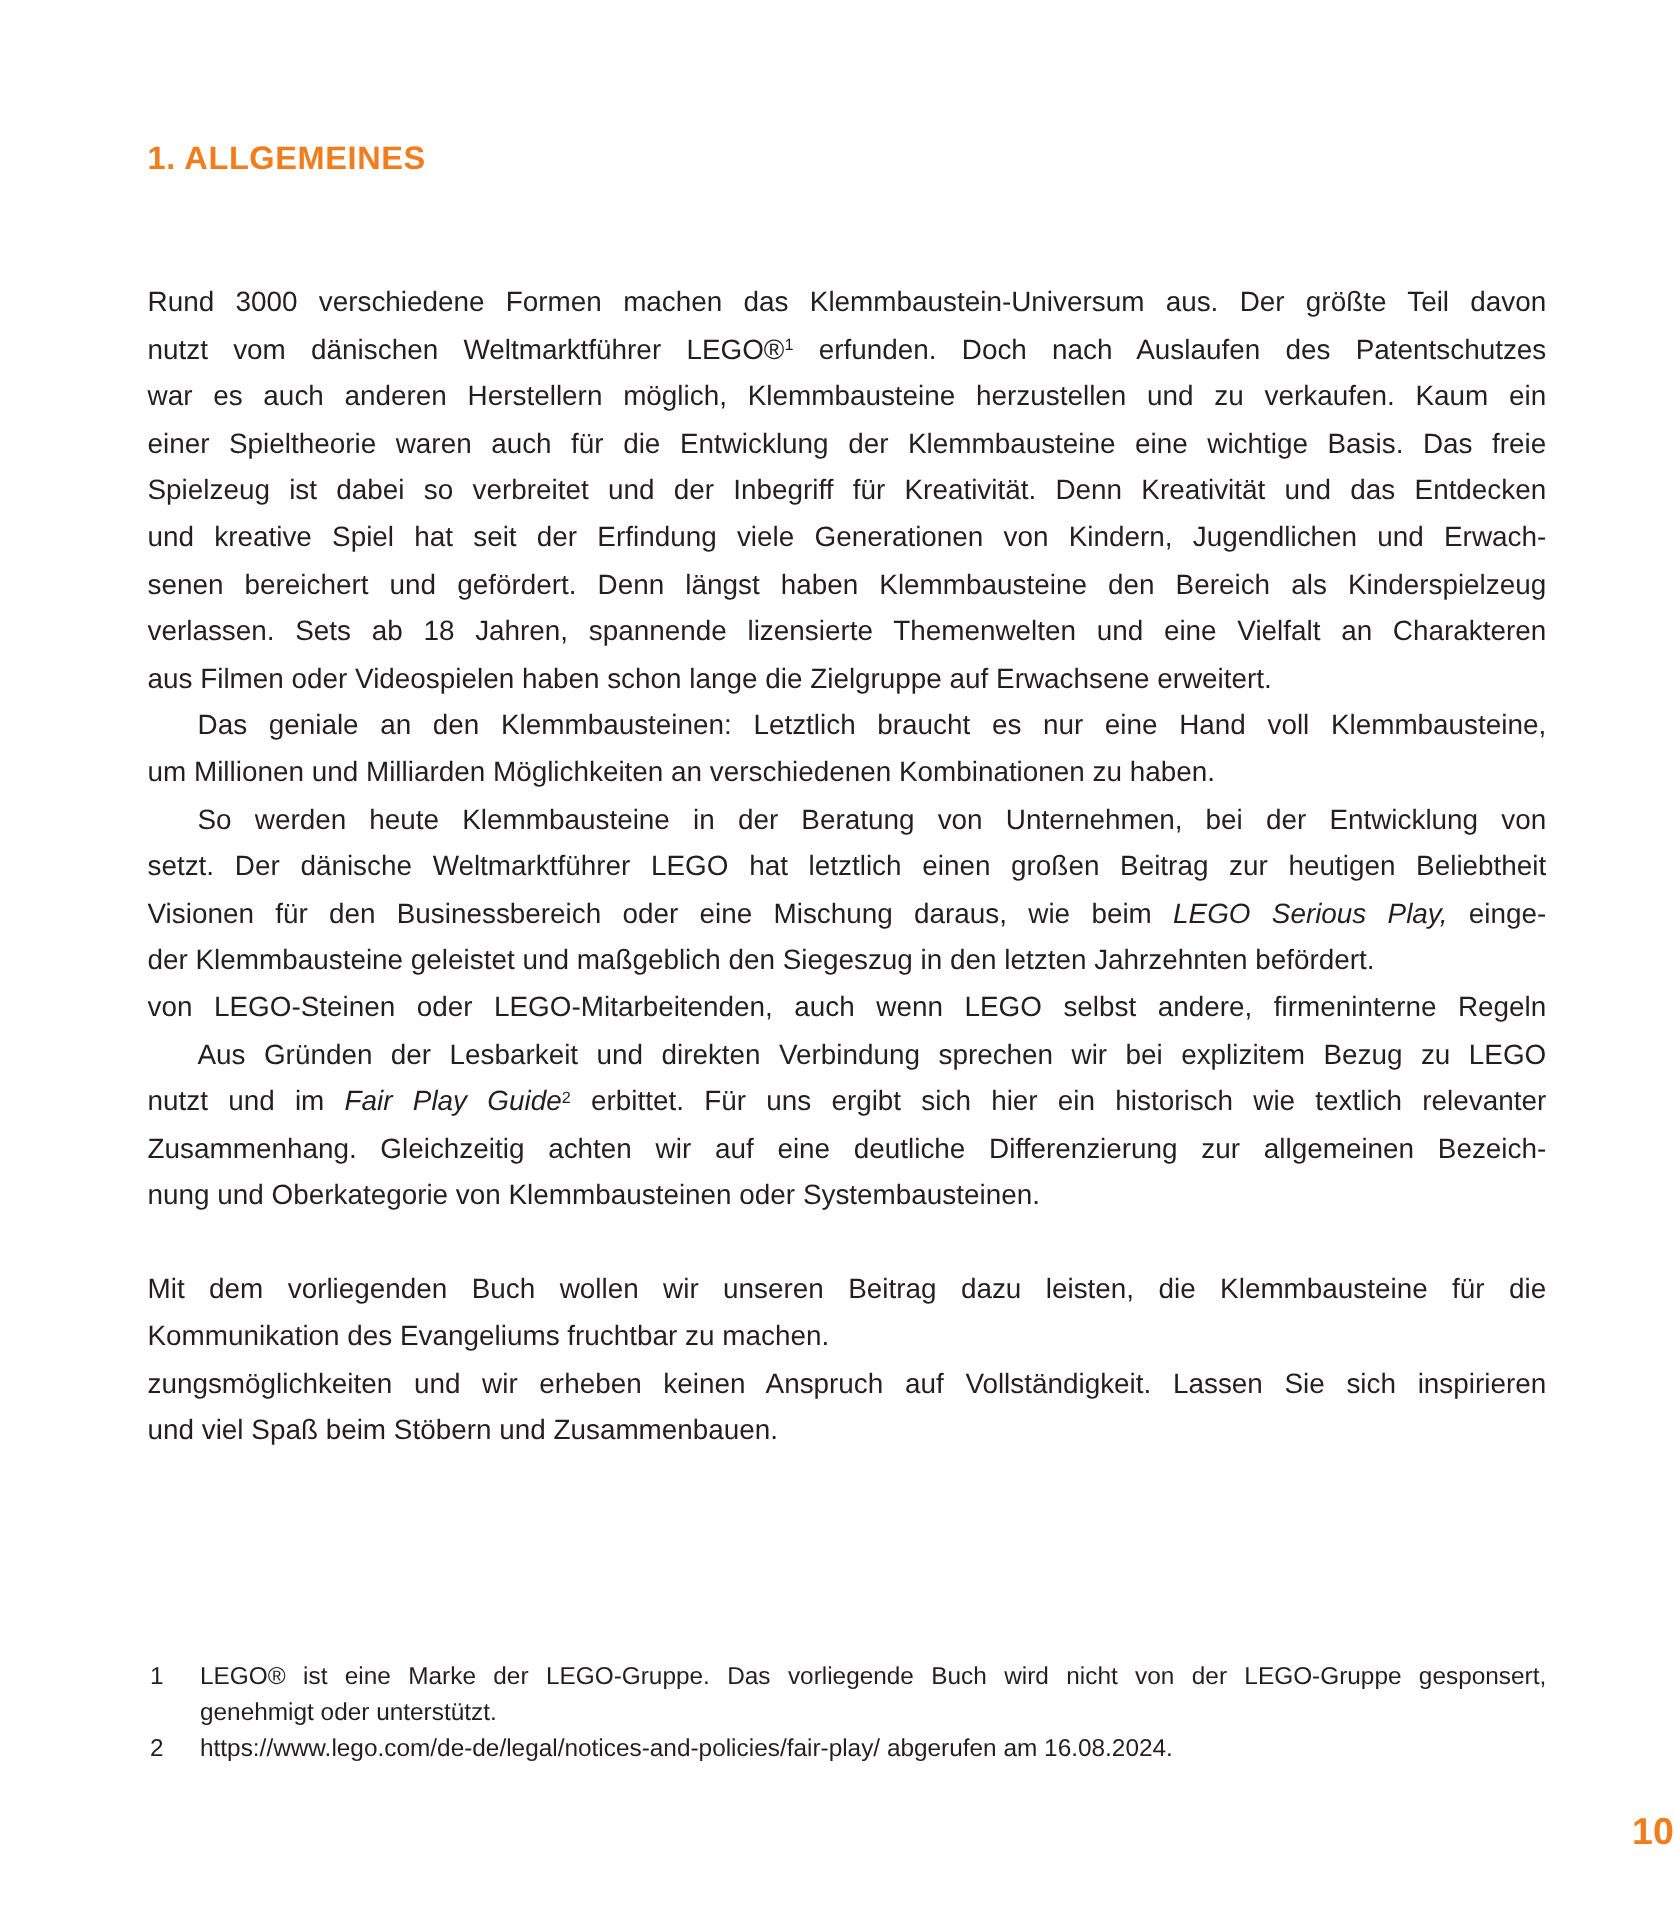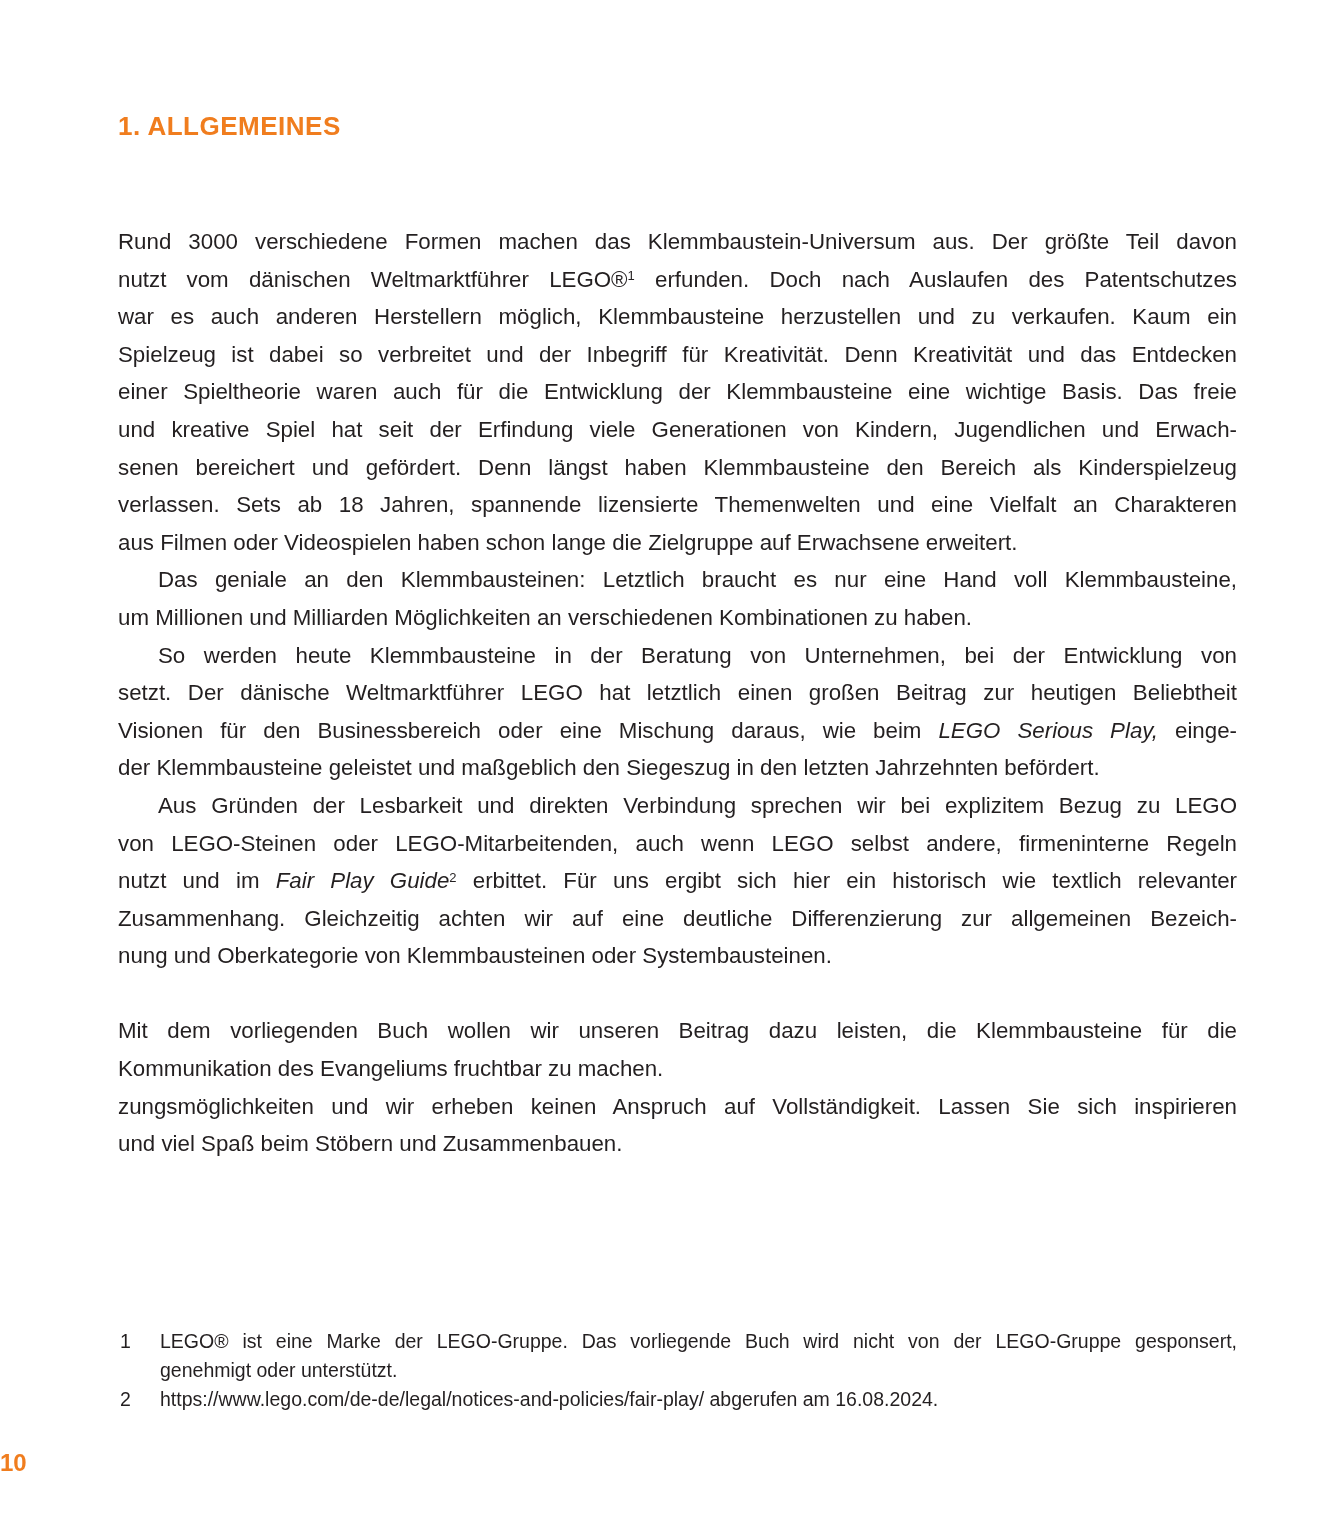"Spielzeug ist dabei so verbreitet" span.line { order: before "einer Spieltheorie waren auch für" -> after "einer Spieltheorie waren auch für" }
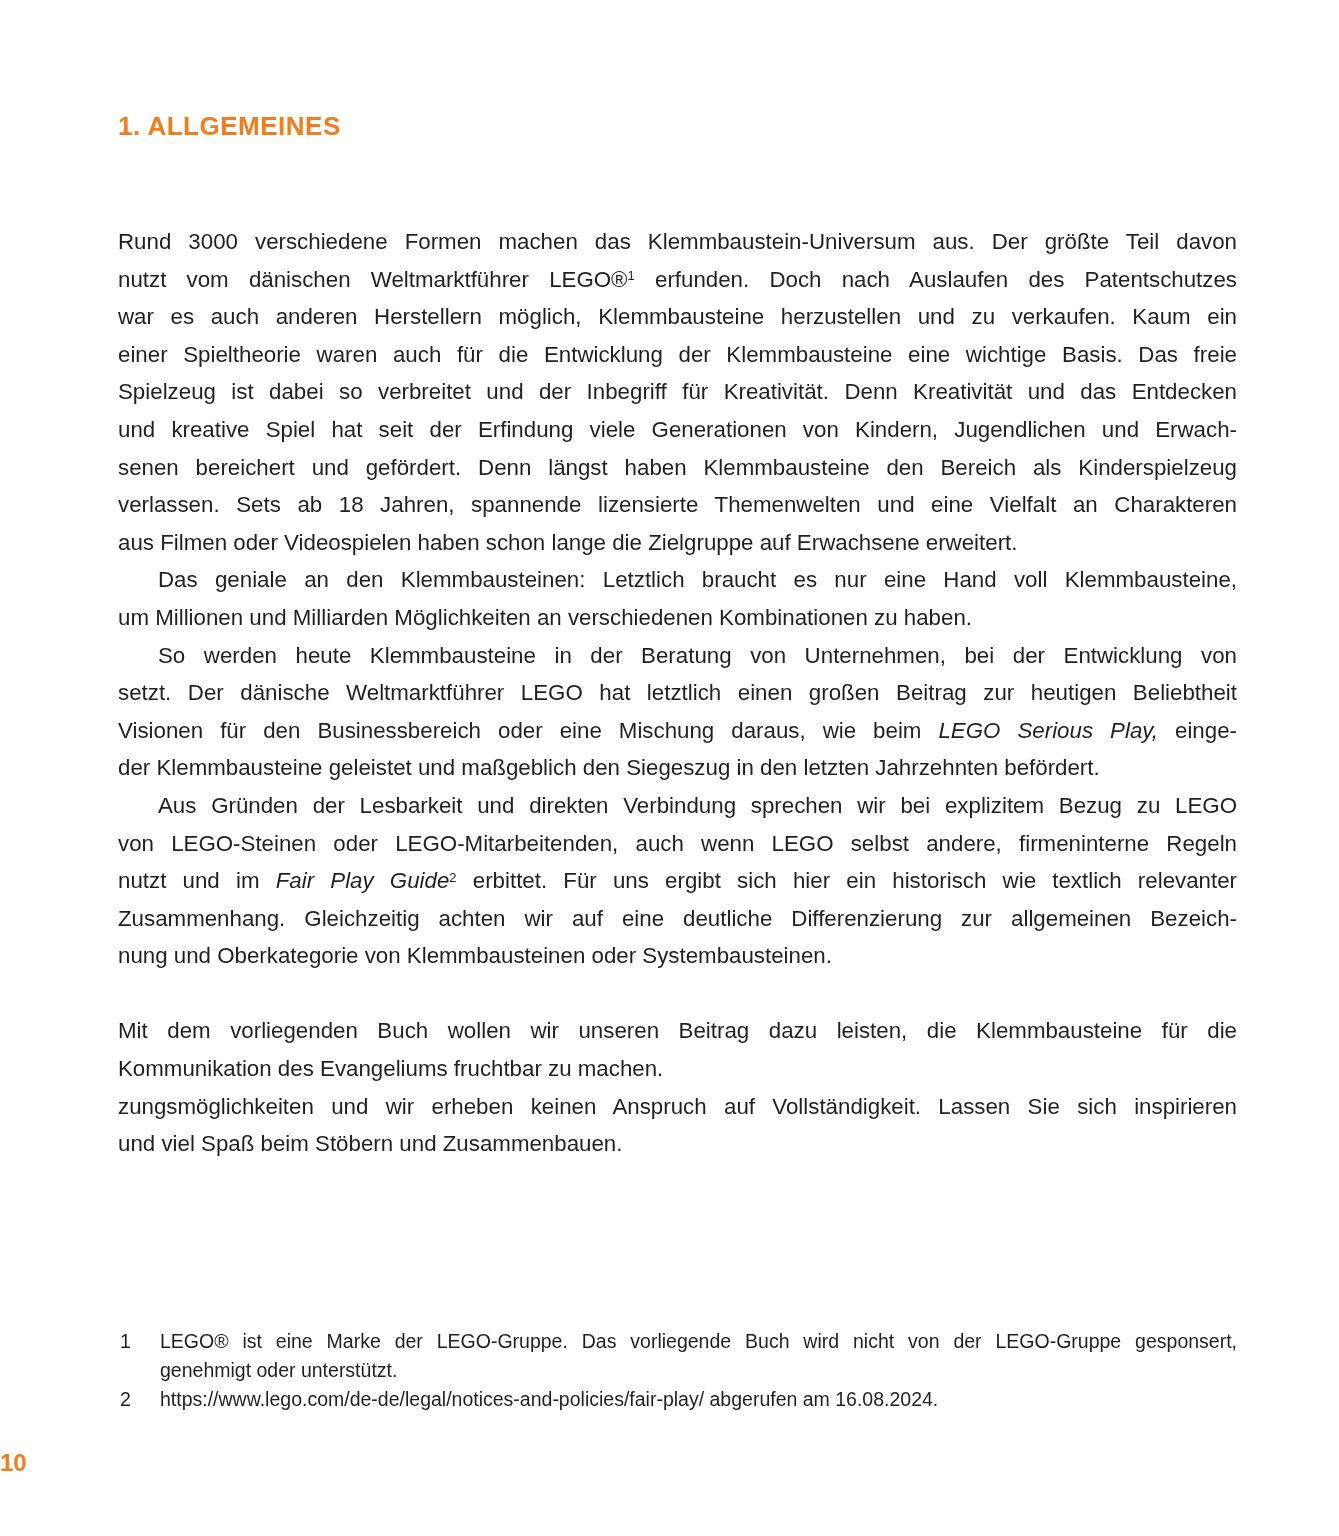"Aus Gründen der Lesbarkeit und" span.line { order: before "von LEGO-Steinen oder" -> after "von LEGO-Steinen oder" }
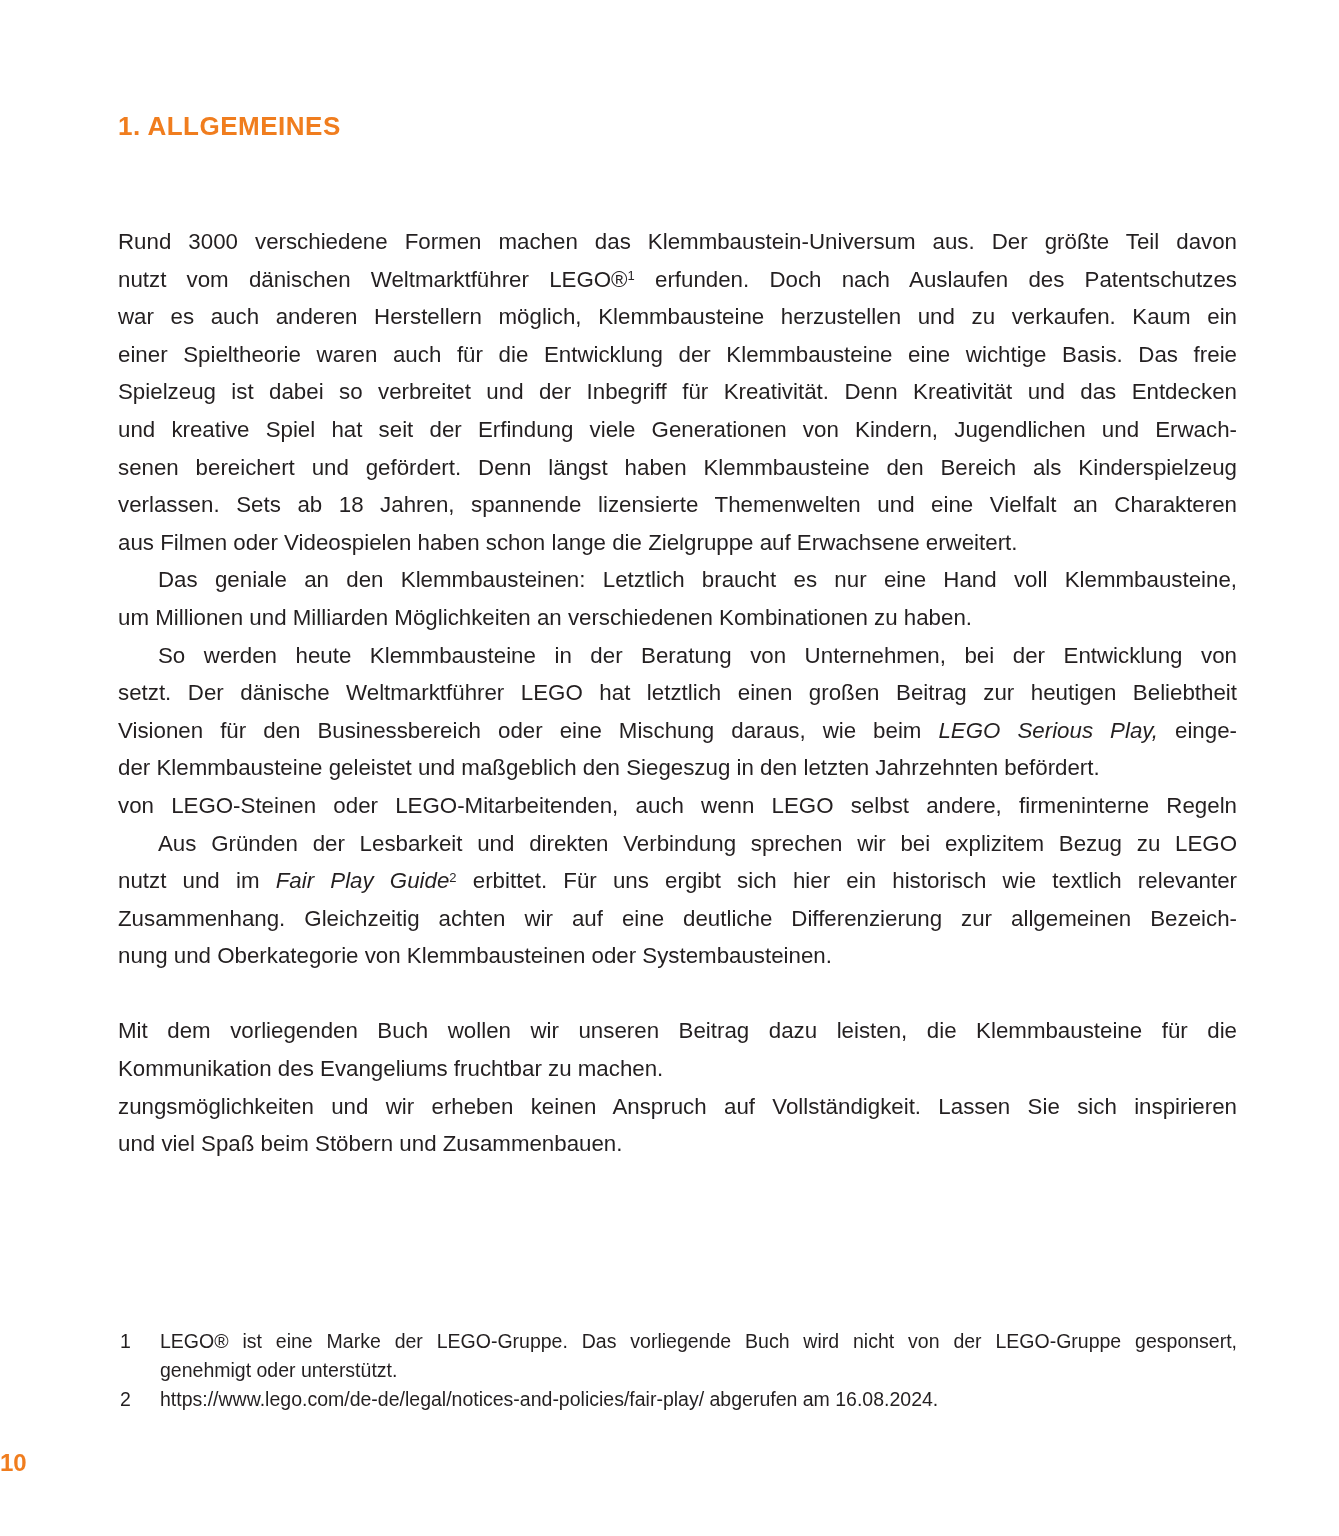"10" .page-number { font-size: 24px -> 30px; text-align: left -> right }
